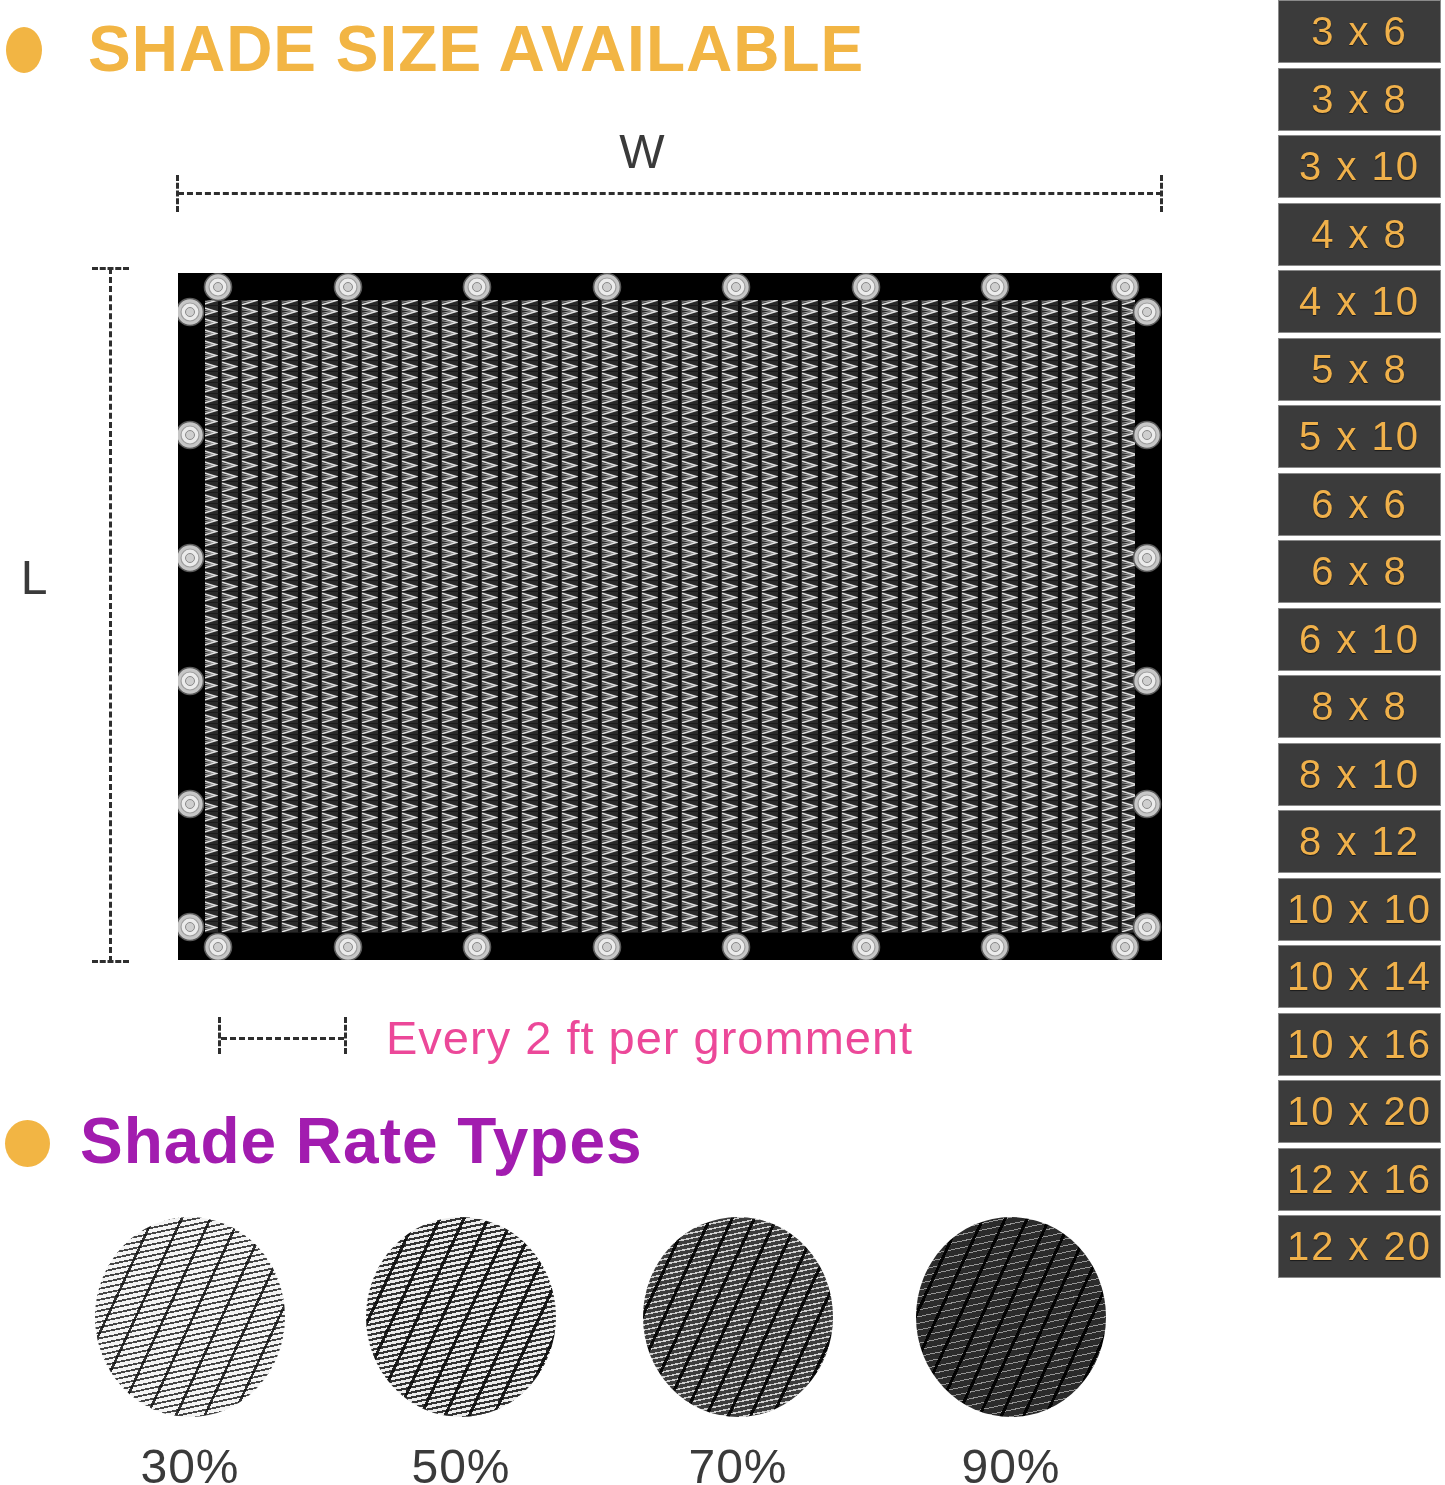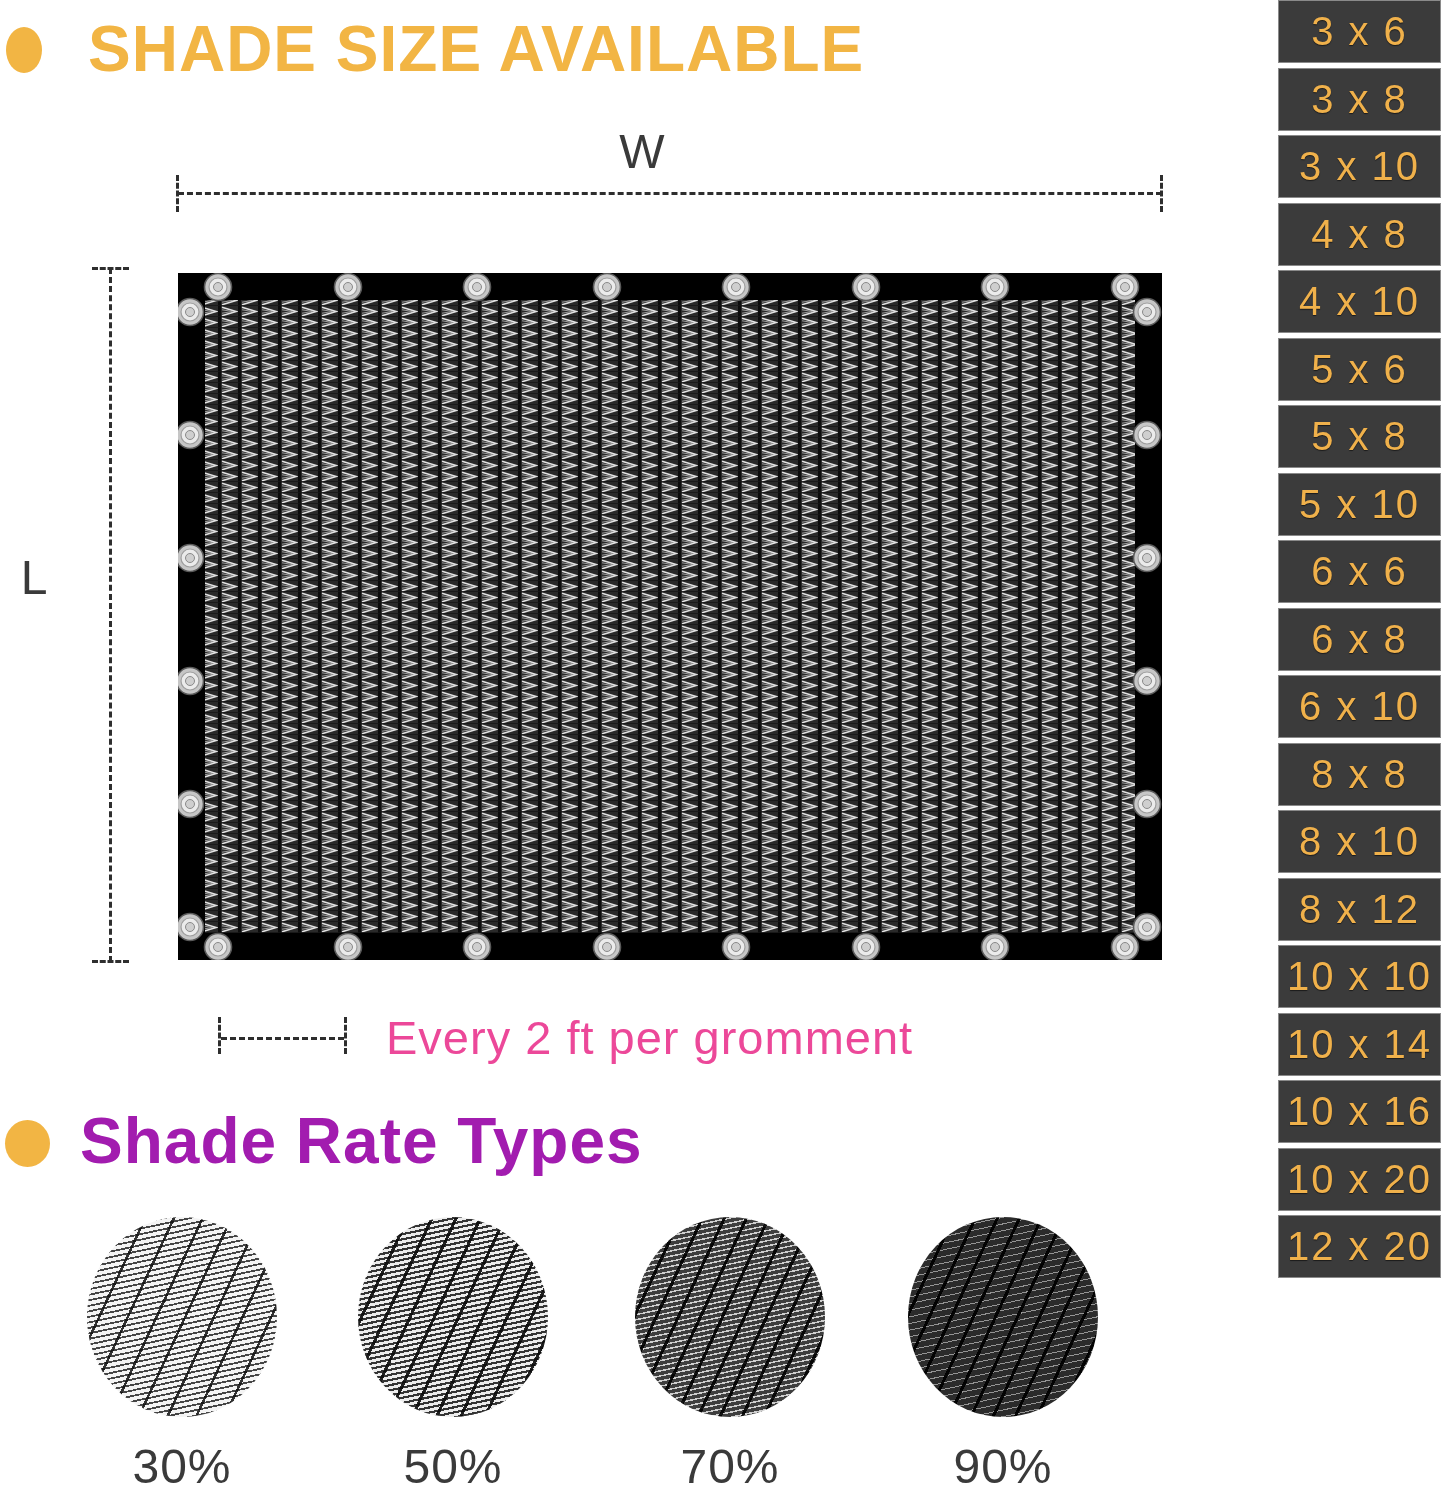"5 x 6" div.size-chip { html: <div> <span>5 x 6</span> </div> -> none }
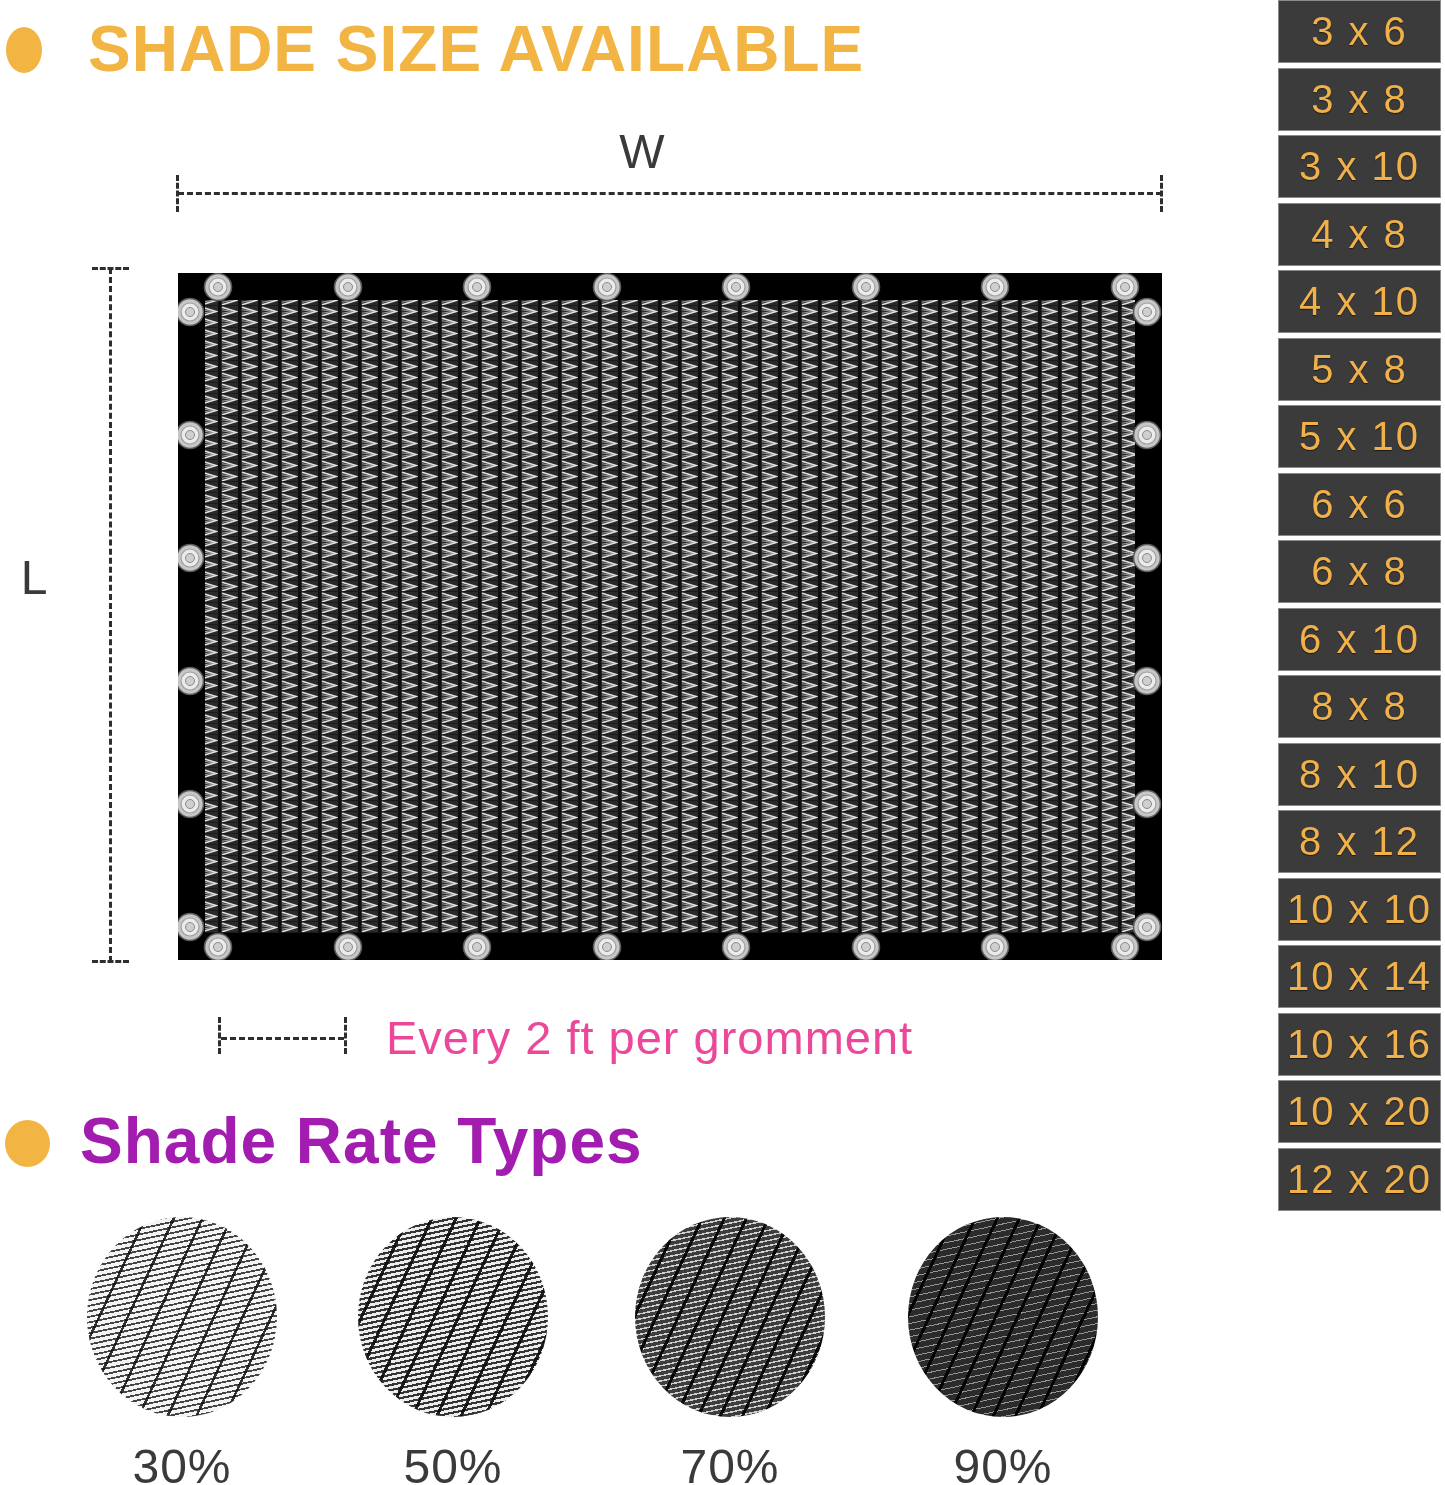"12 x 16" div.size-chip { html: none -> <div> <span>12 x 16</span> </div> }
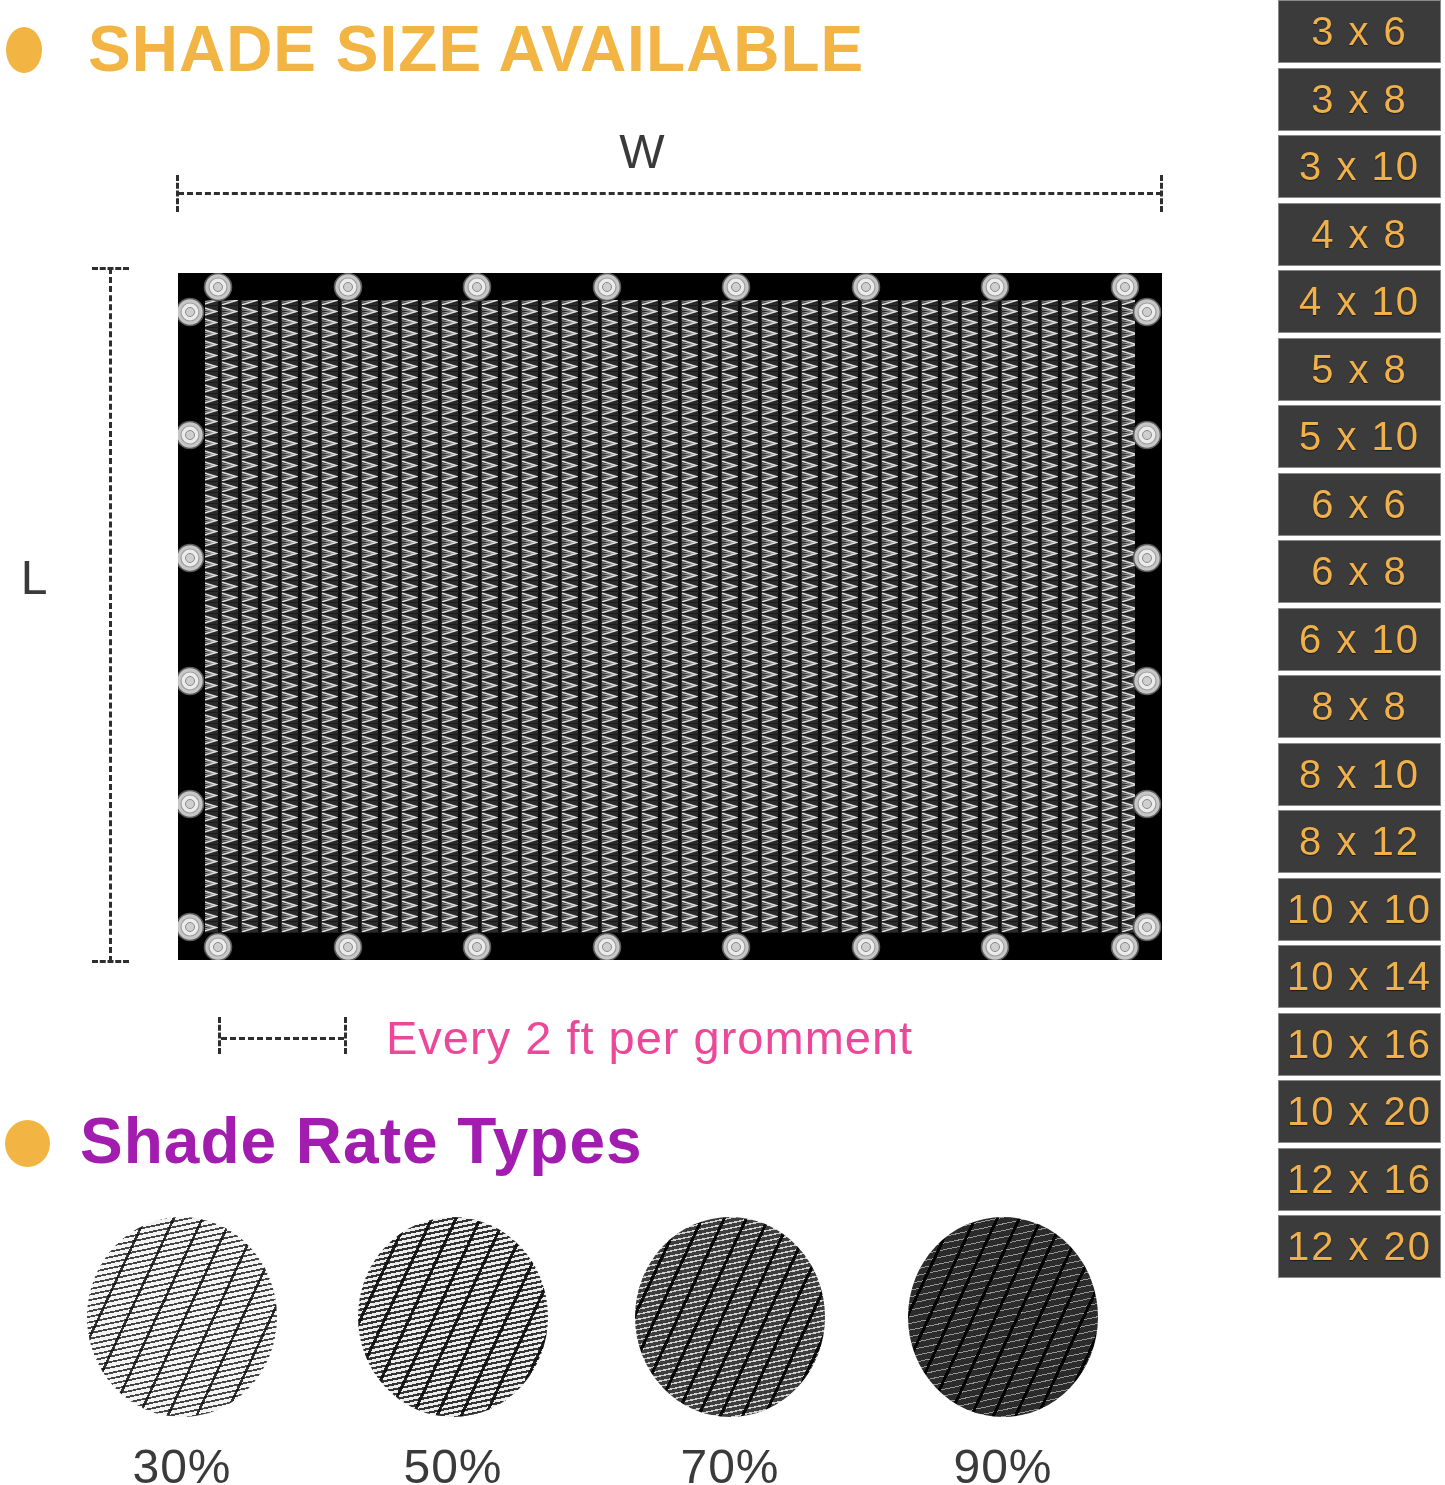"30%" .rates { left: 0 -> 8px }
